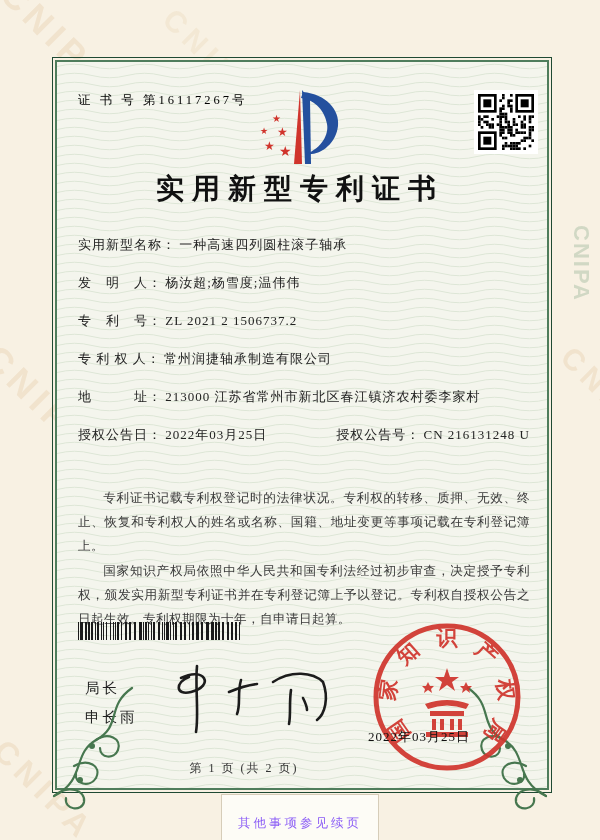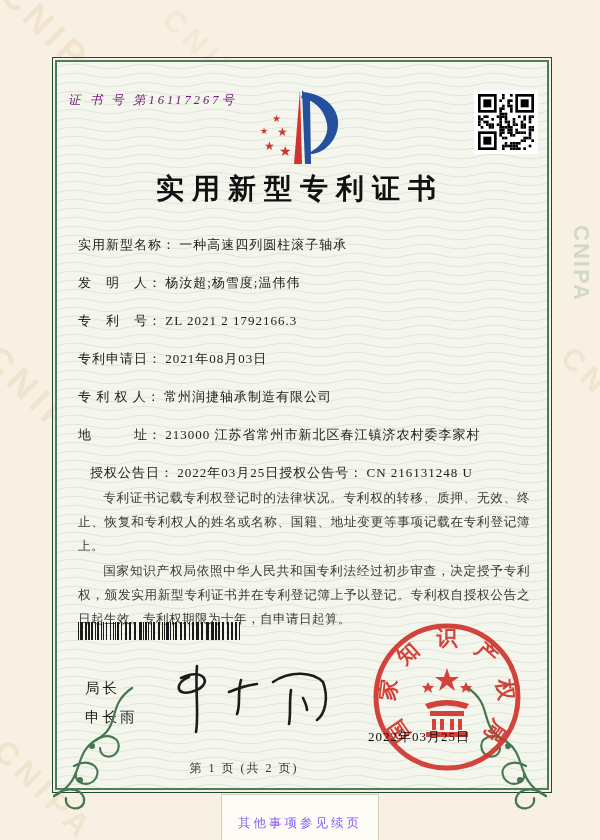"证 书 号 第16117267号" .certno { color: #701a75 -> #000000; font-style: italic -> none; left: 68px -> 78px }
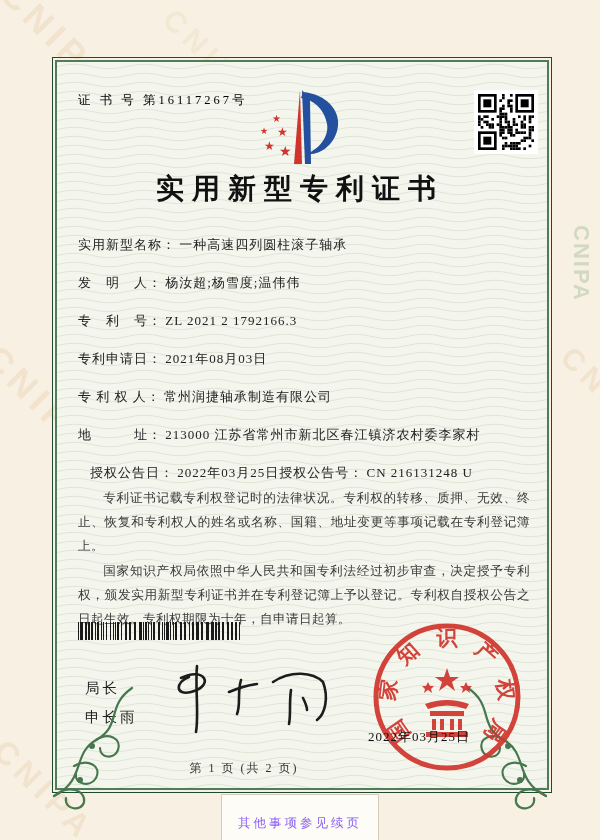"ZL 2021 2 1792166.3" span.fvalue { text: 1792166.3 -> 1506737.2 }
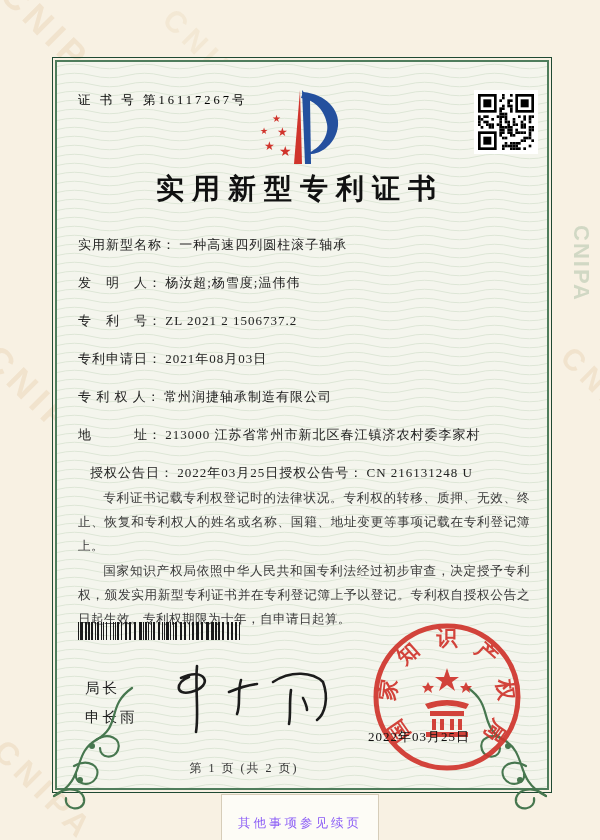"专利申请日： 2021年08月03日" div.row { html: <div> <span>专利申请日：</span> <span>2021年08月03日</span> </div> -> none }
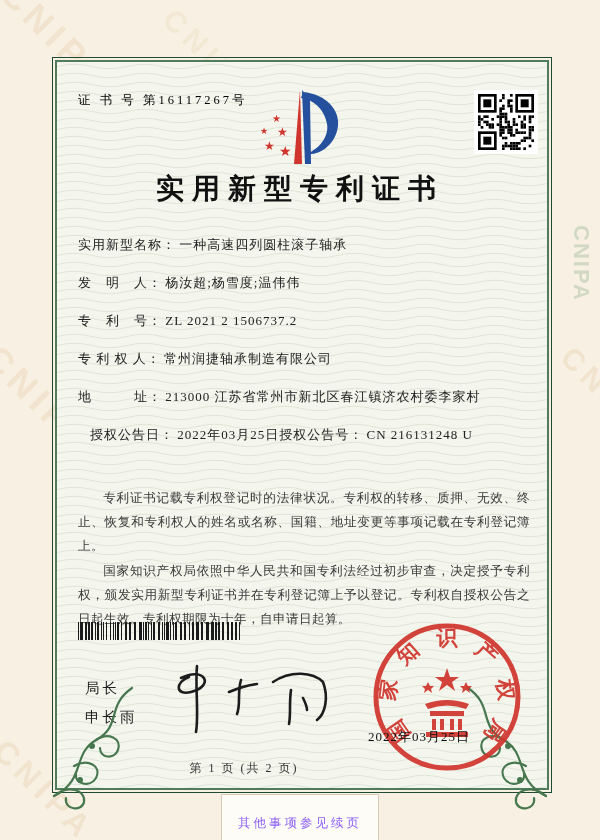"授权公告日： 2022年03月25日" .fields .row.split { justify-content: none -> space-between; margin-left: 12px -> none }
